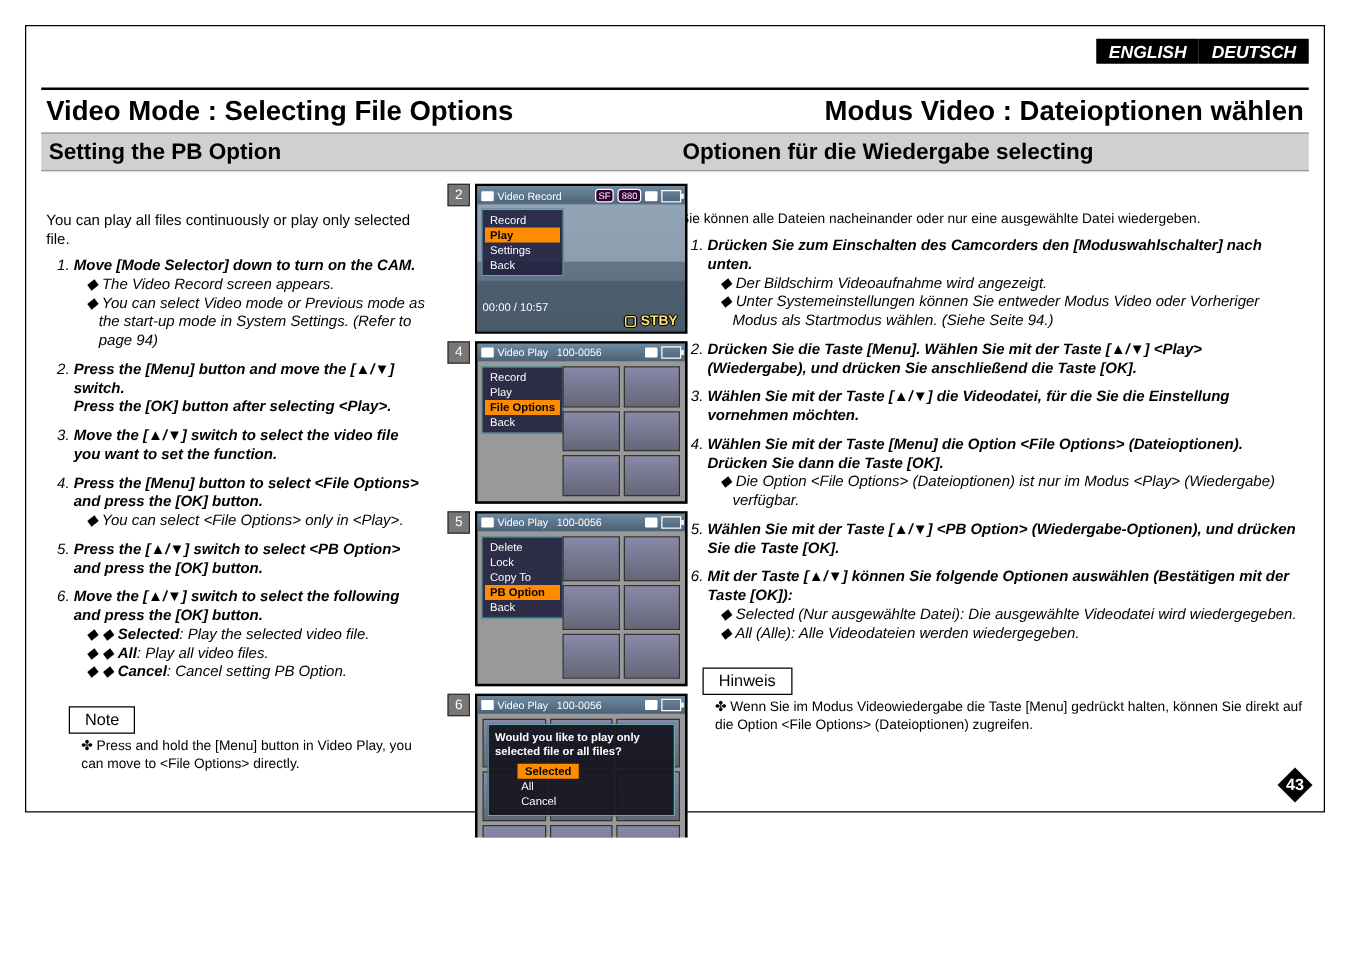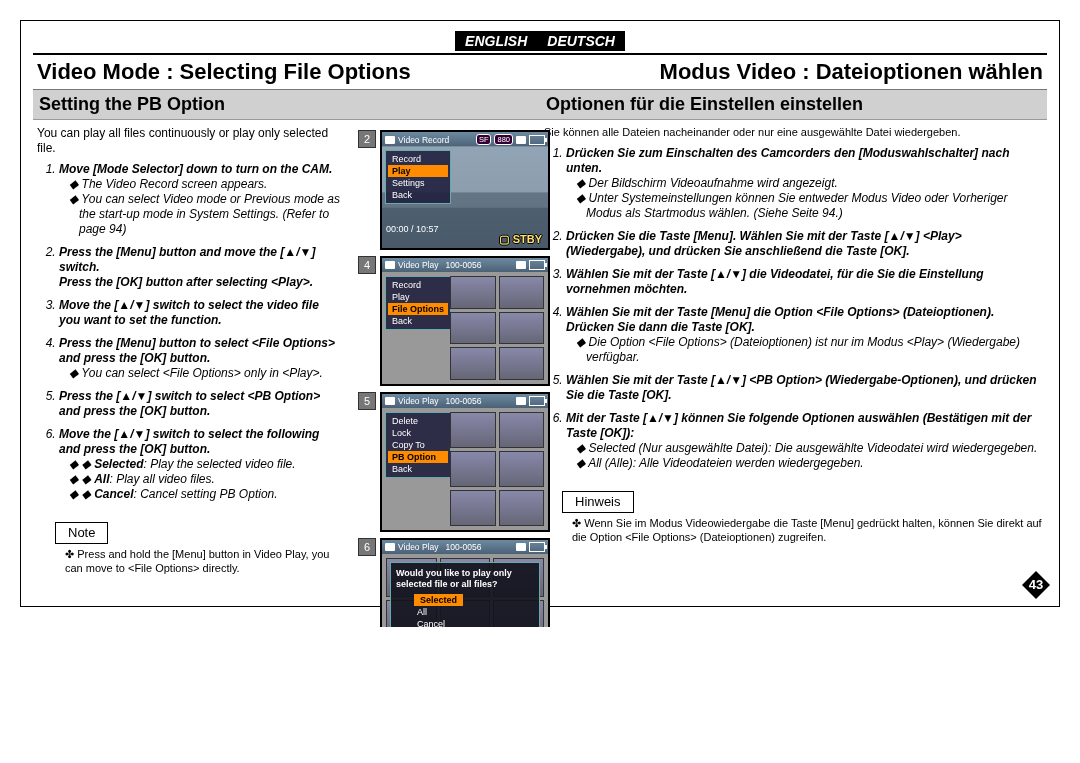"ENGLISH" .langbar { justify-content: center -> flex-end; margin-bottom: 2px -> 19px }
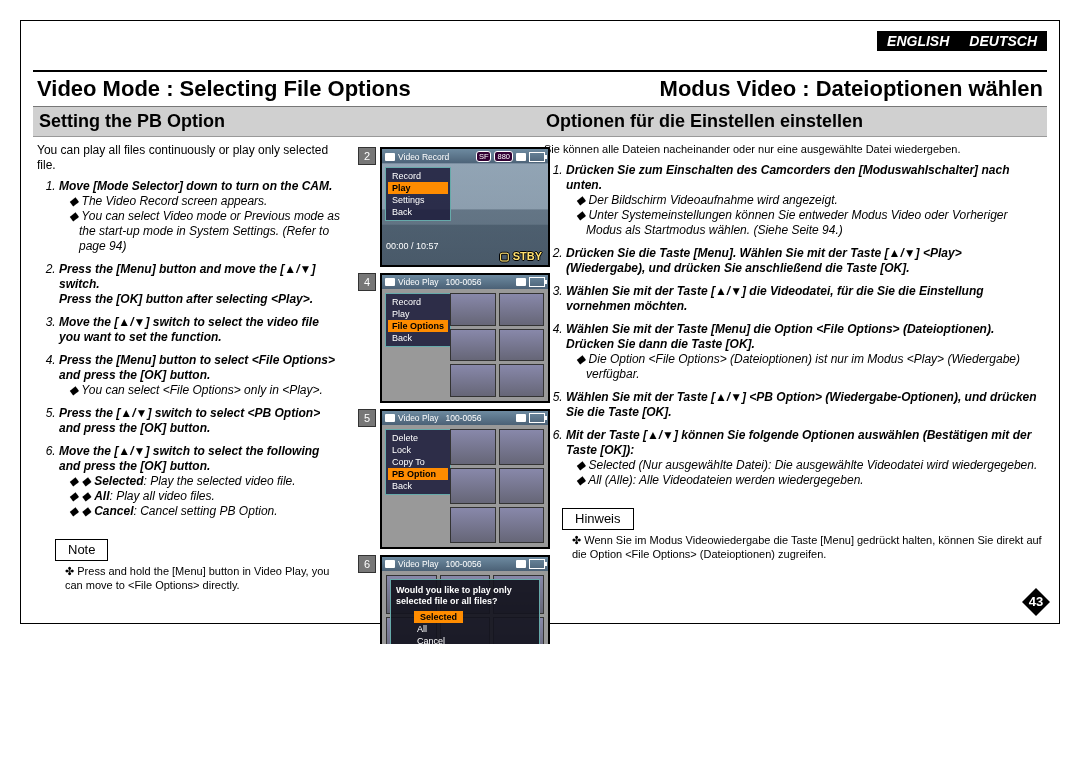"Optionen für die Einstellen einstellen" div.subtitle-half { text: Einstellen einstellen -> Wiedergabe selecting }
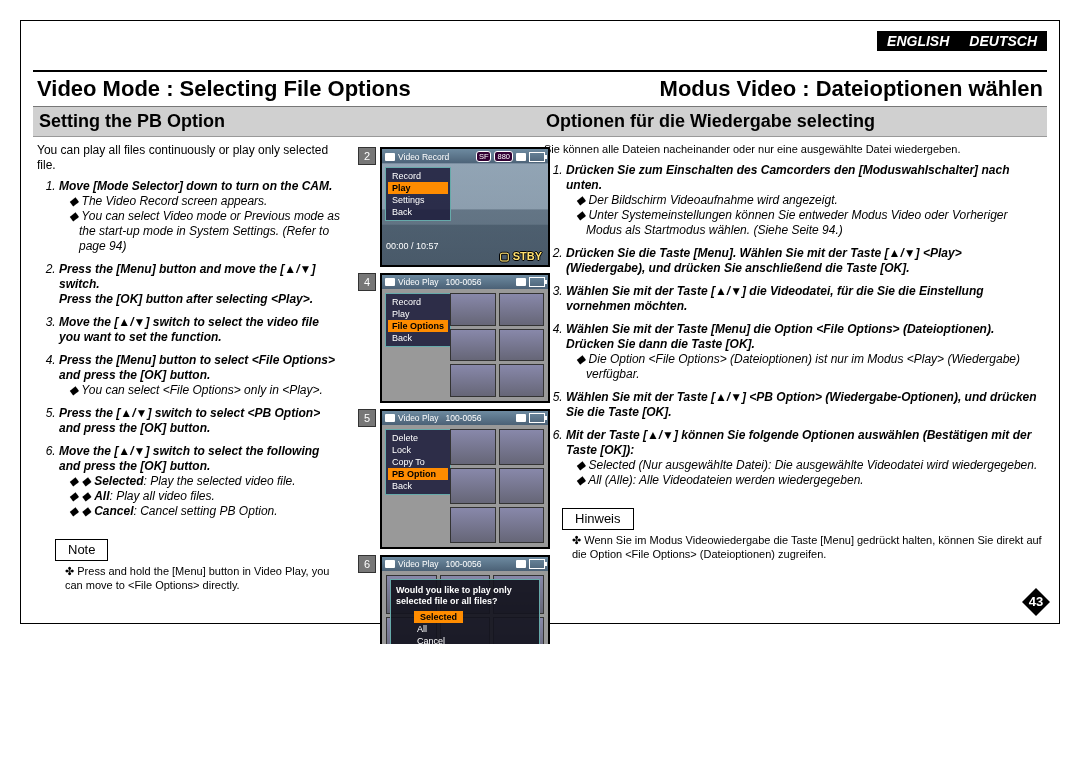"You can play all files" .col { margin-top: none -> 26px }
